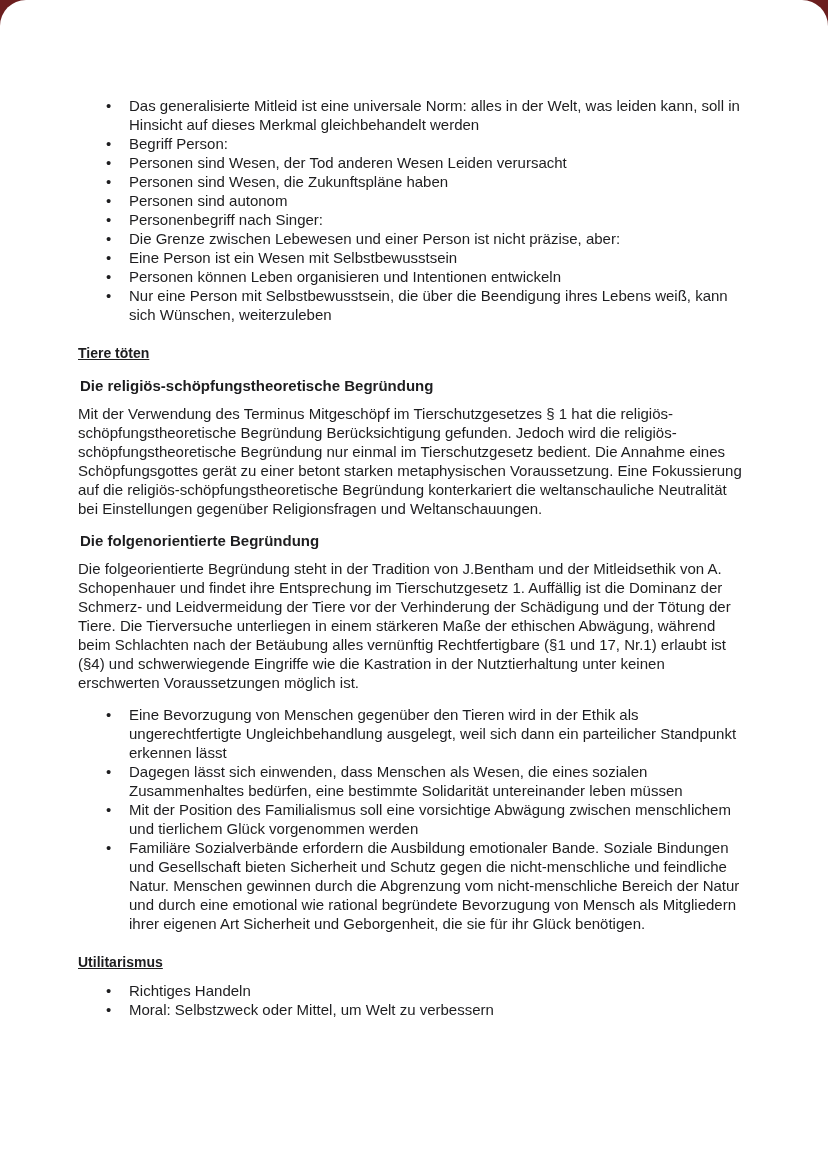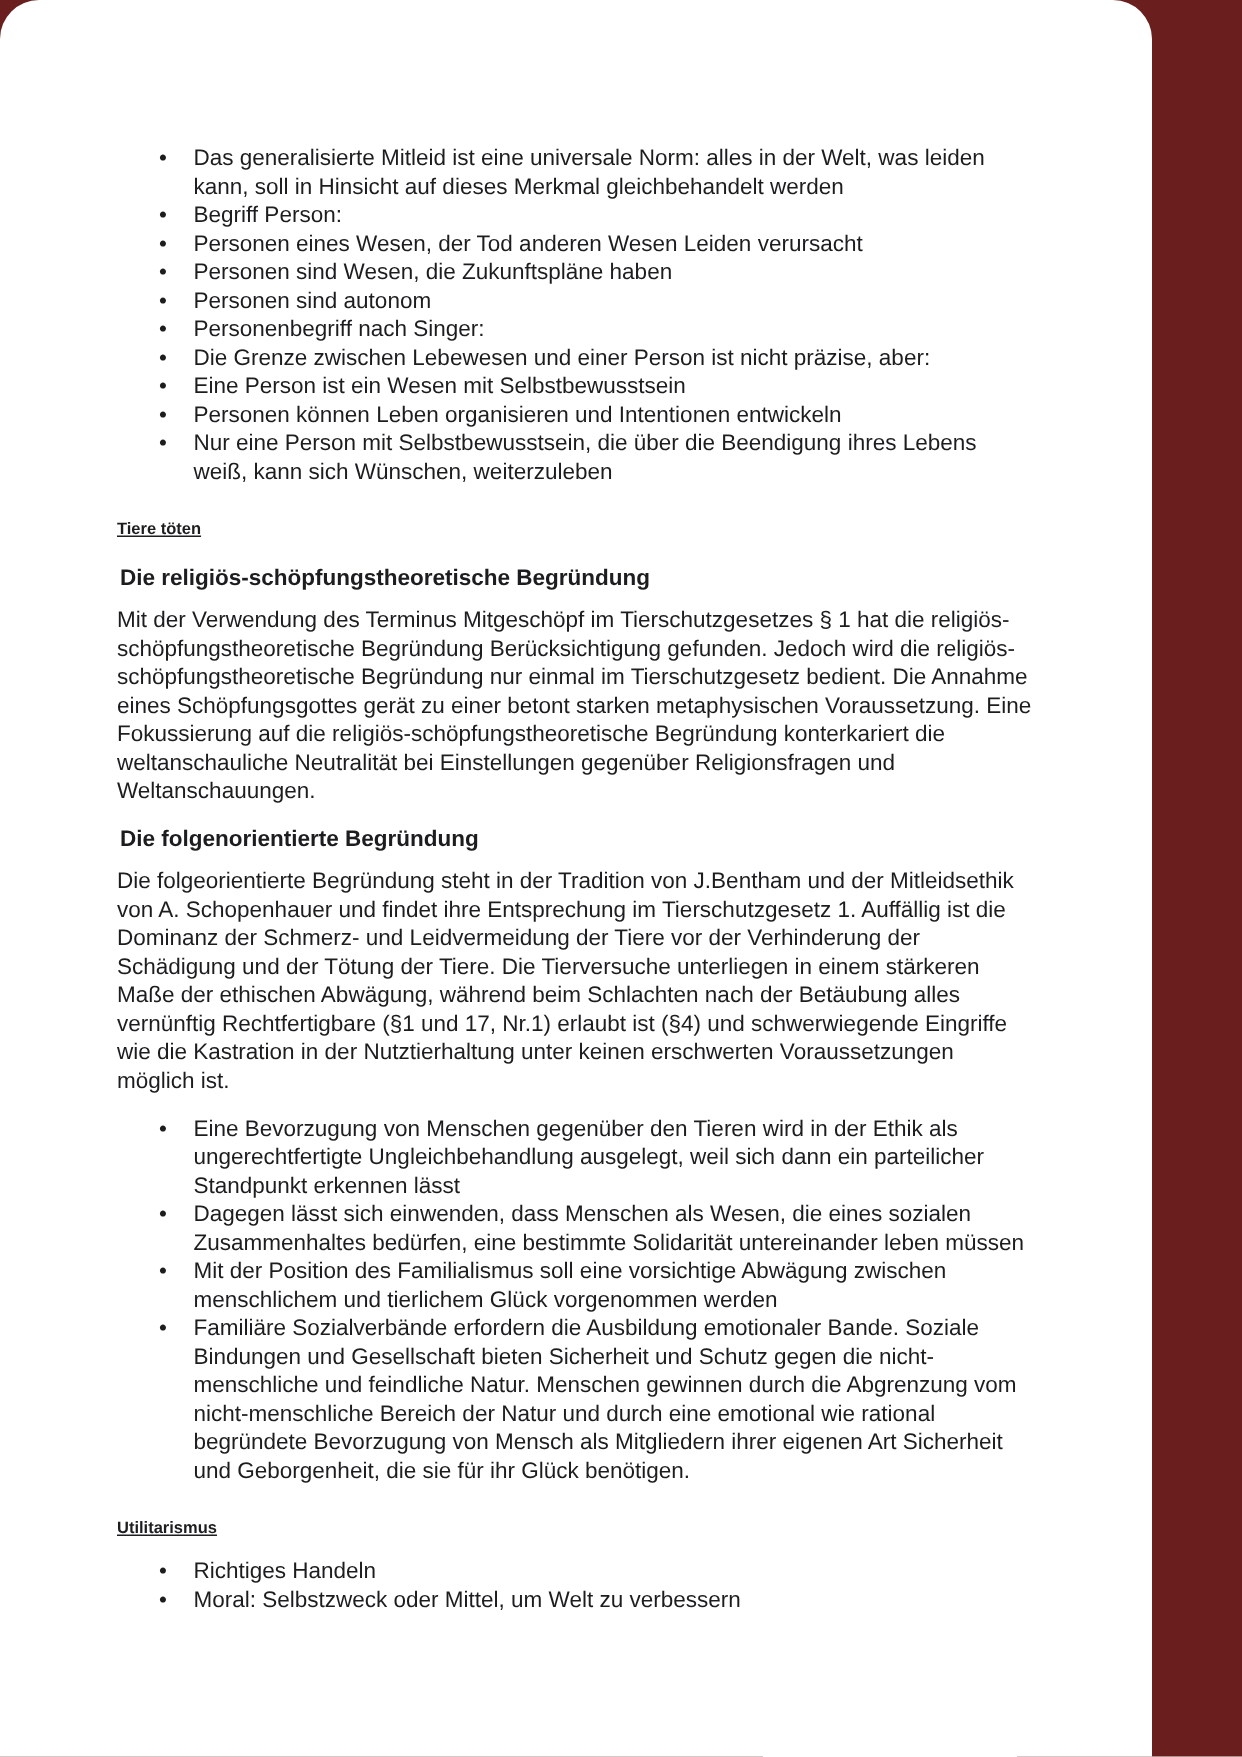"Das generalisierte Mitleid ist eine" .page { width: 768px -> 828px }
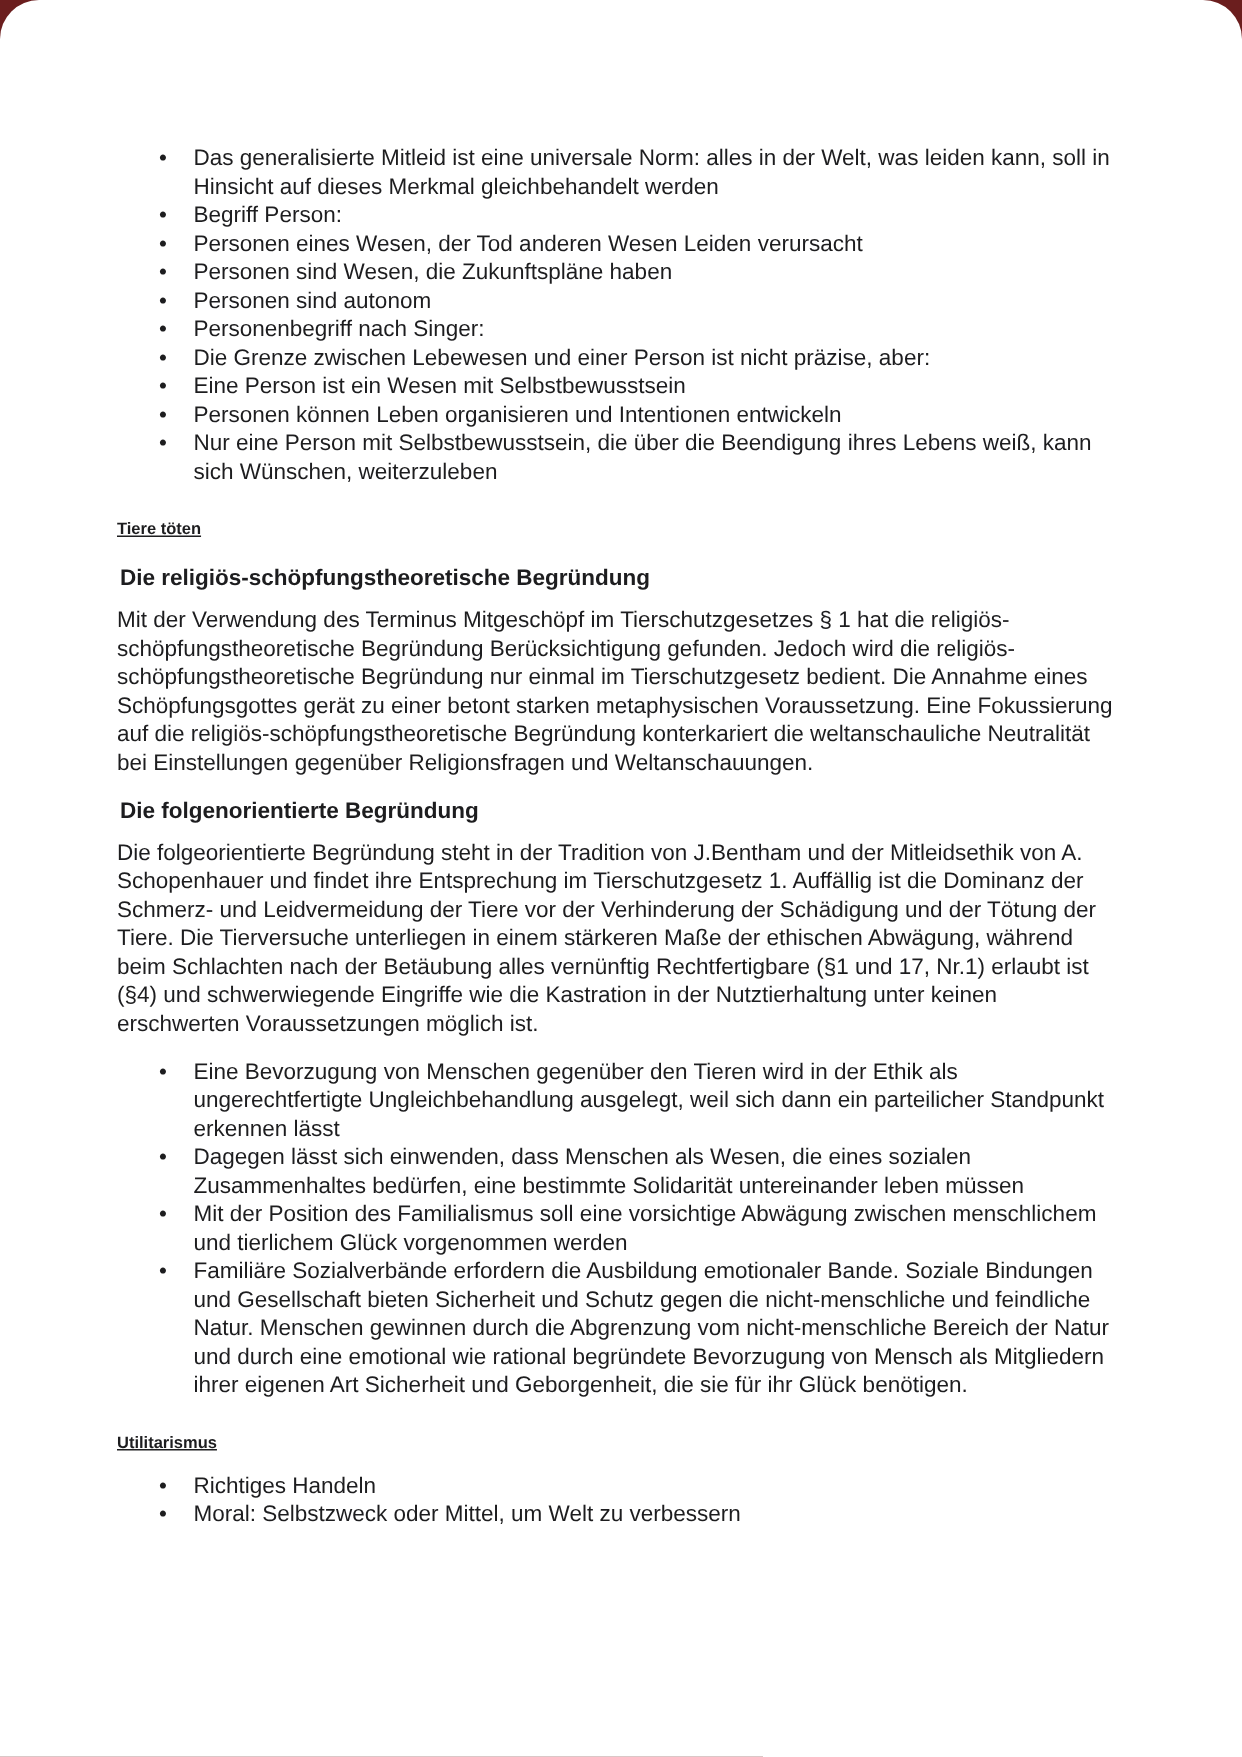"Personen eines Wesen, der Tod" li.bullet-item { text: eines -> sind }
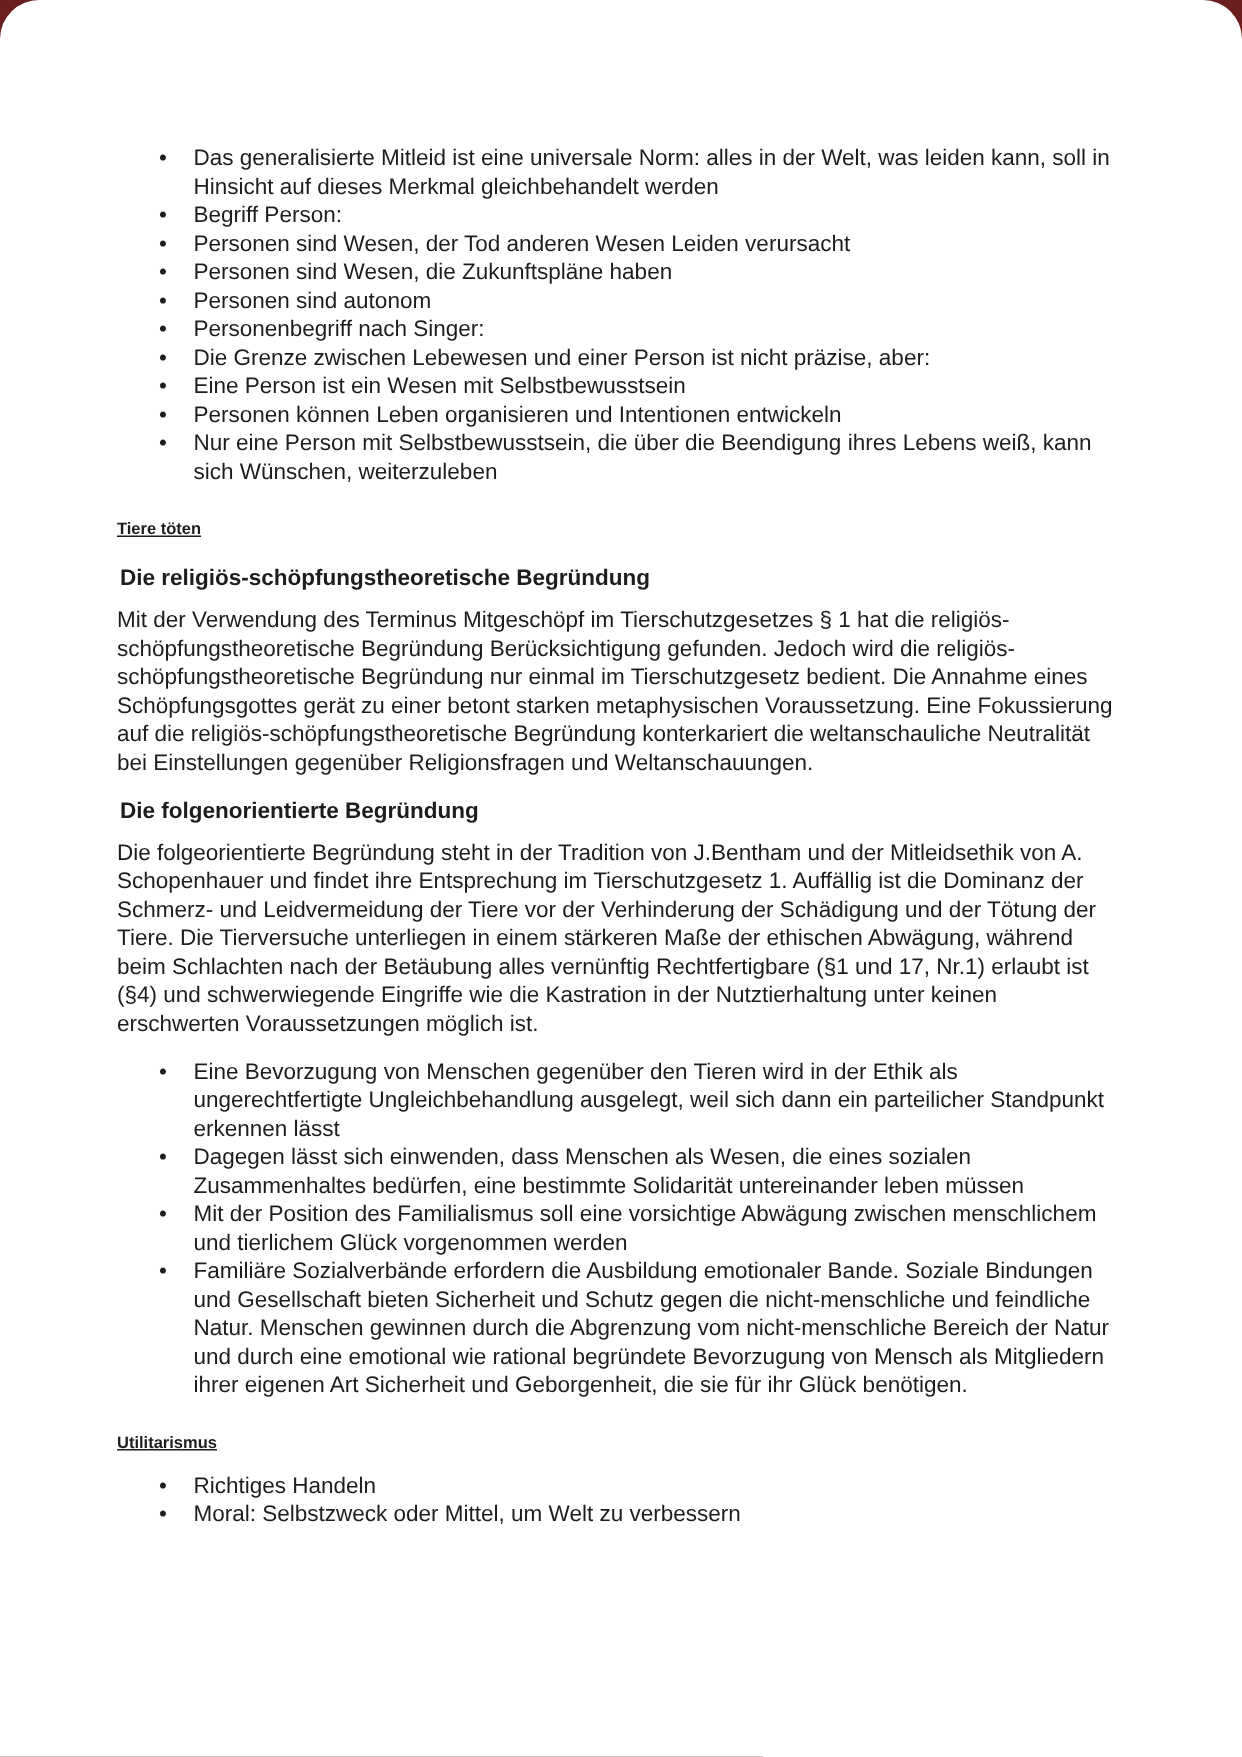"Tiere töten" h2.h-underline { font-size: 11px -> 14px }
